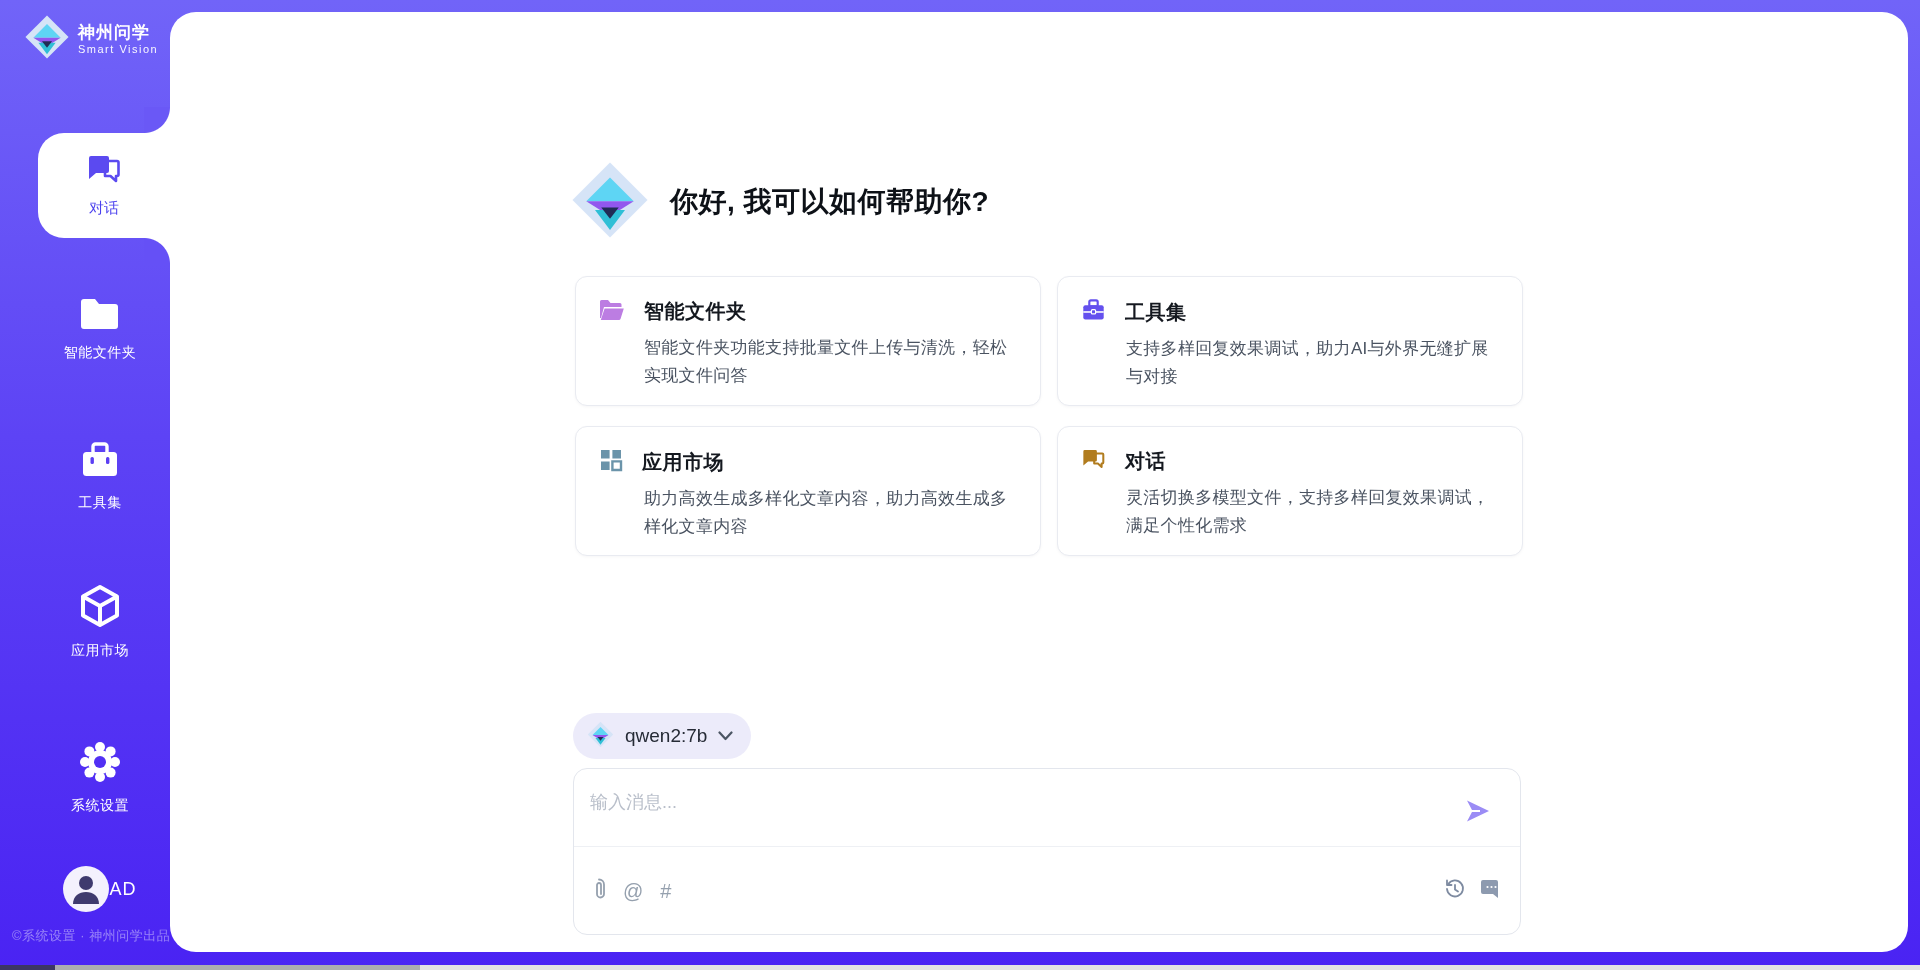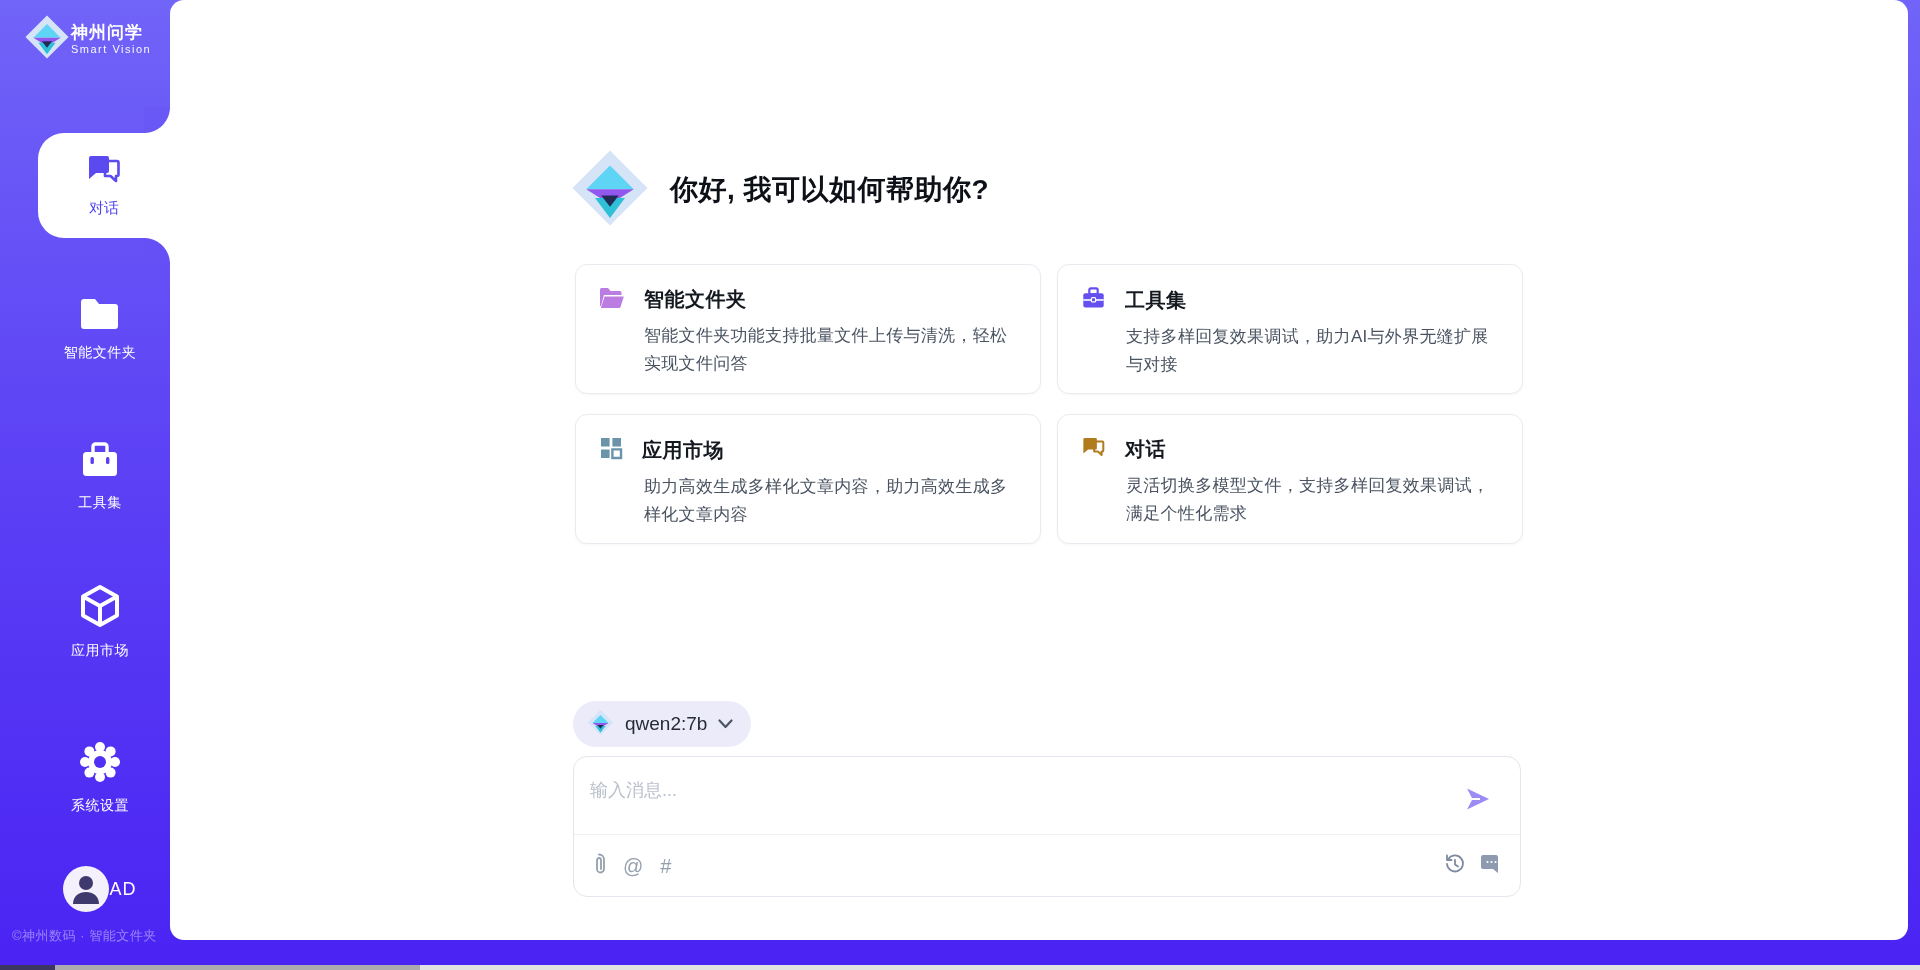"神州问学" .brand { gap: 1px -> 8px }
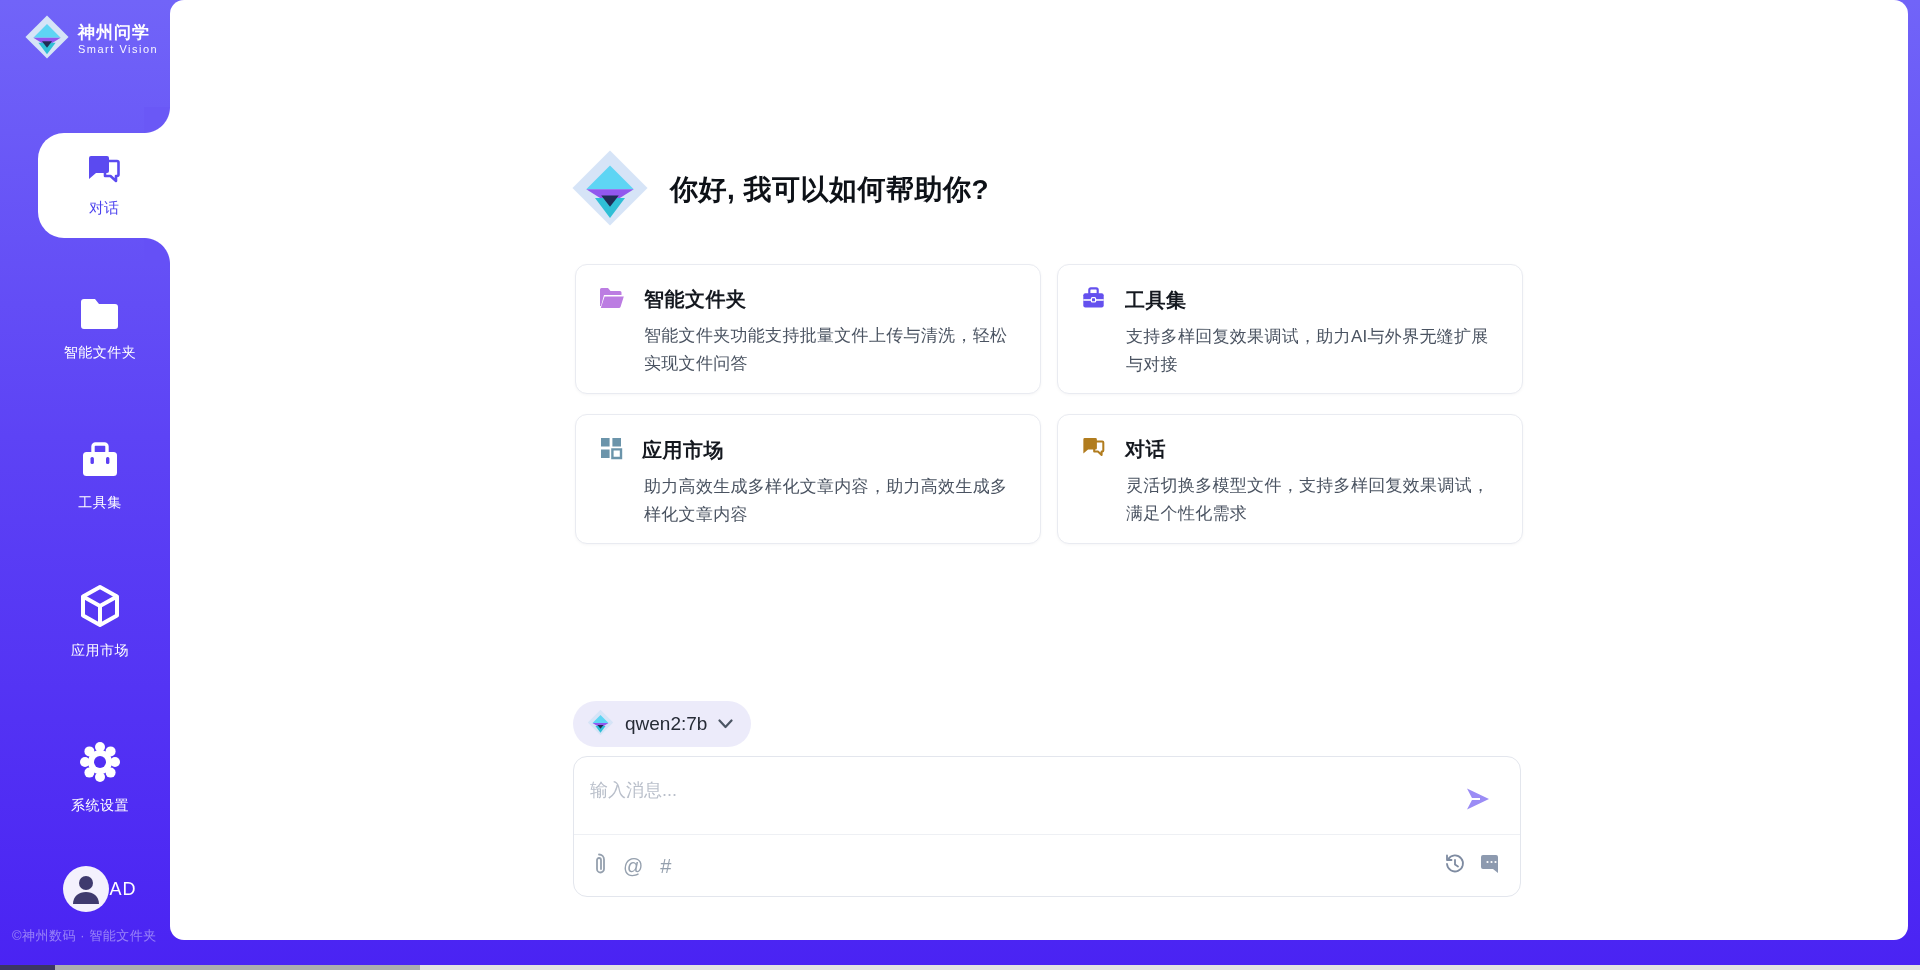"你好, 我可以如何帮助你?" .panel { border-radius: 14px -> 26px; top: 0 -> 12px }
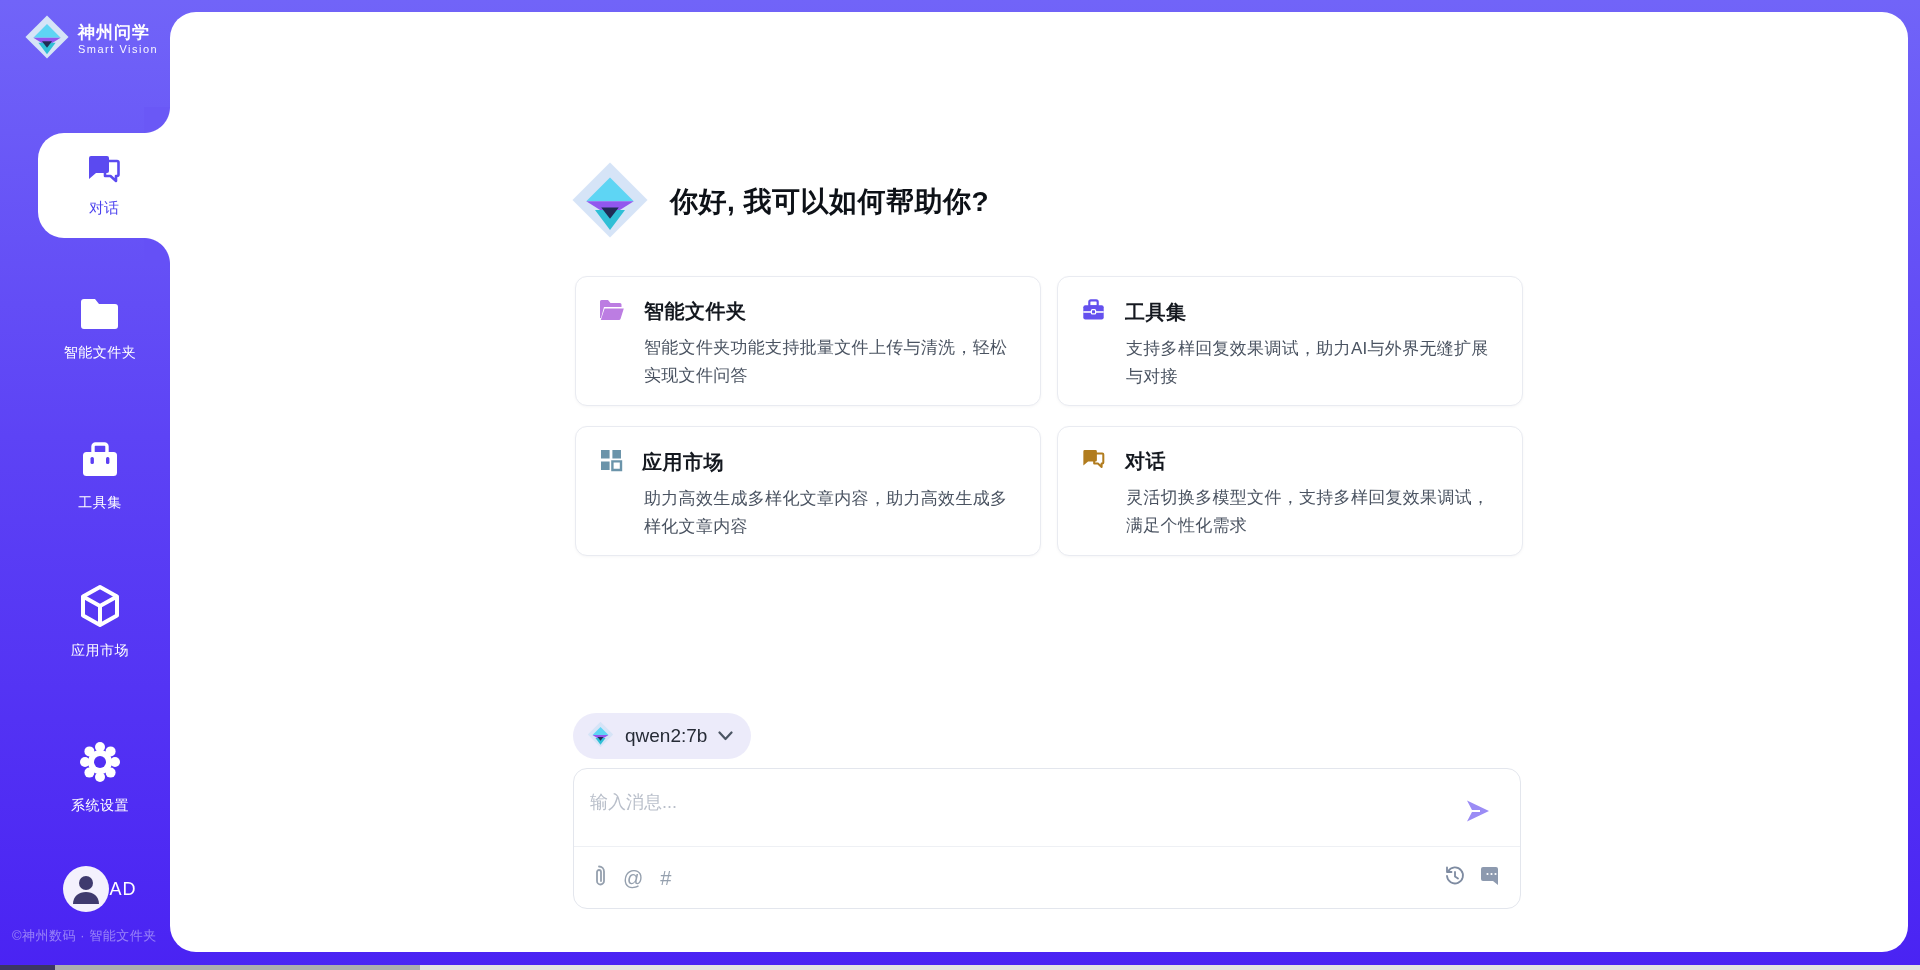"输入消息..." .composer { height: 141px -> 167px }
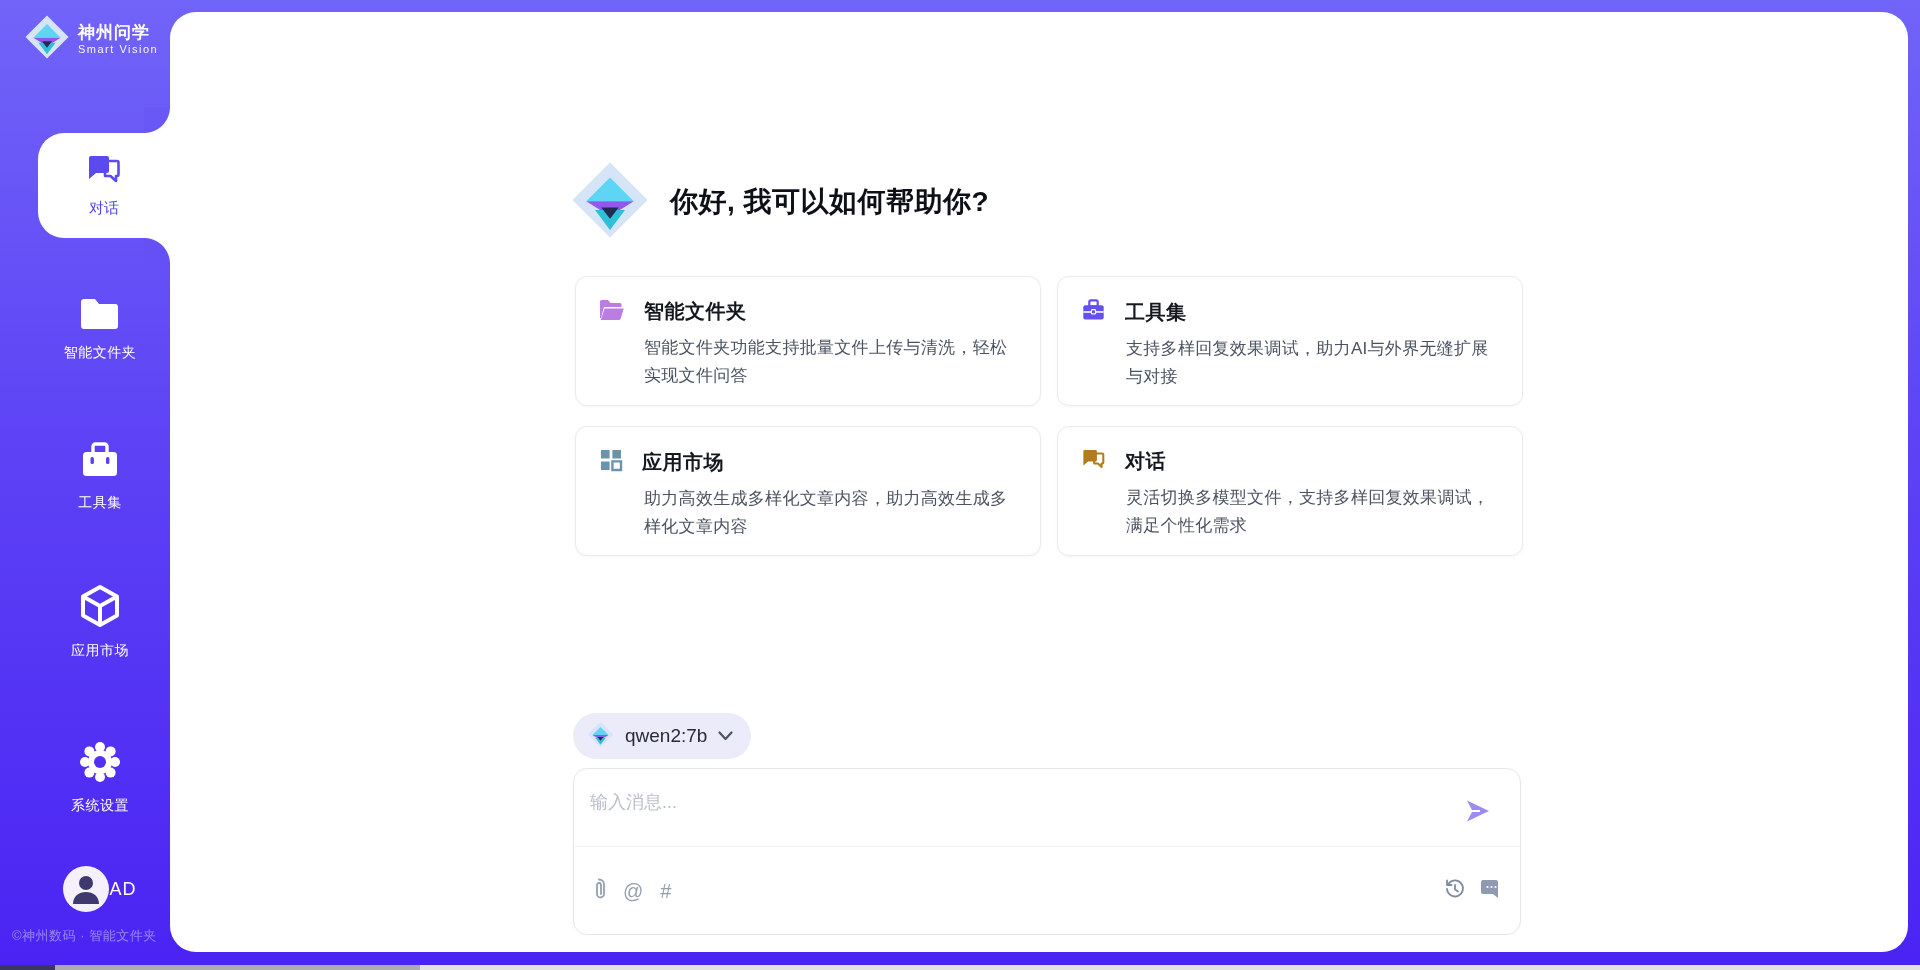"©神州数码 · 智能文件夹" div.copyright { text: 神州数码 · 智能文件夹 -> 系统设置 · 神州问学出品 }
